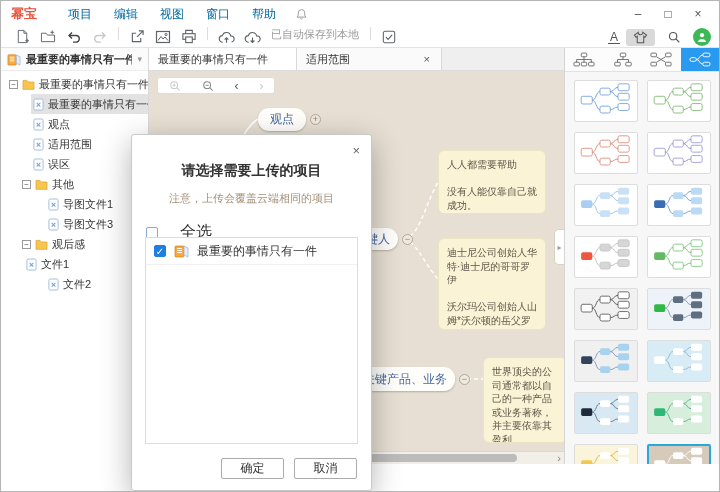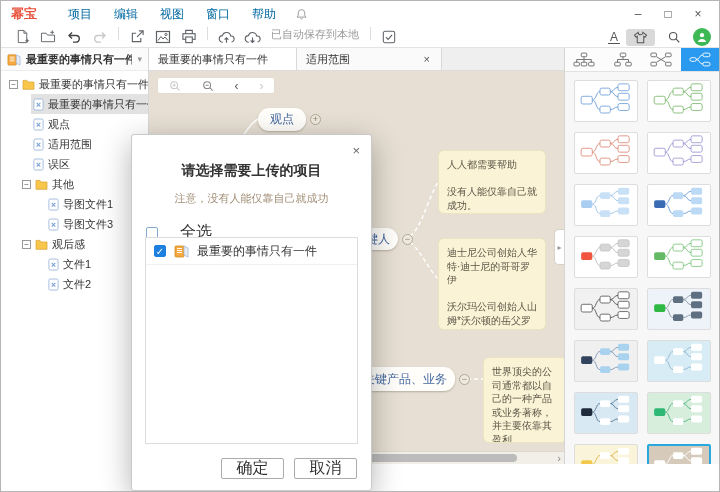"注意，没有人能仅靠自己就成功" div.dlg-sub { text: 没有人能仅靠自己就成功 -> 上传会覆盖云端相同的项目 }
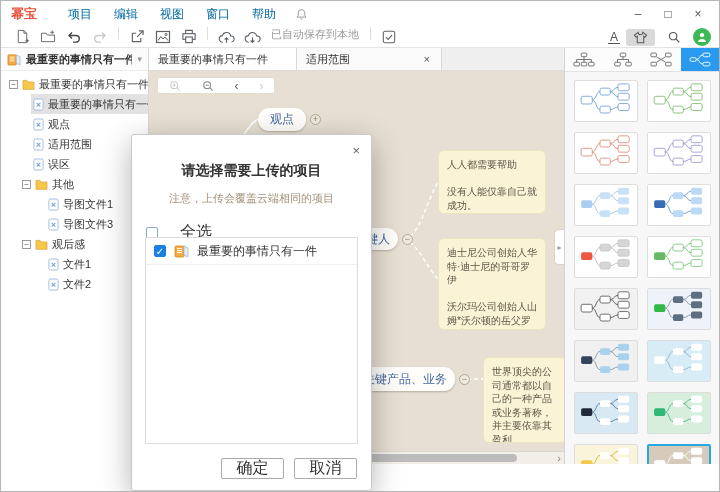"文件1" div.tree-row { padding-left: 45px -> 23px }
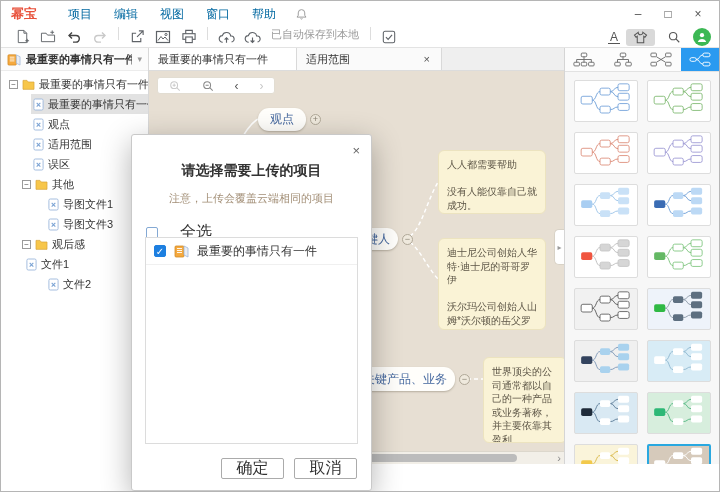"确定" .dlg-btn { font-size: 16px -> 12px }
